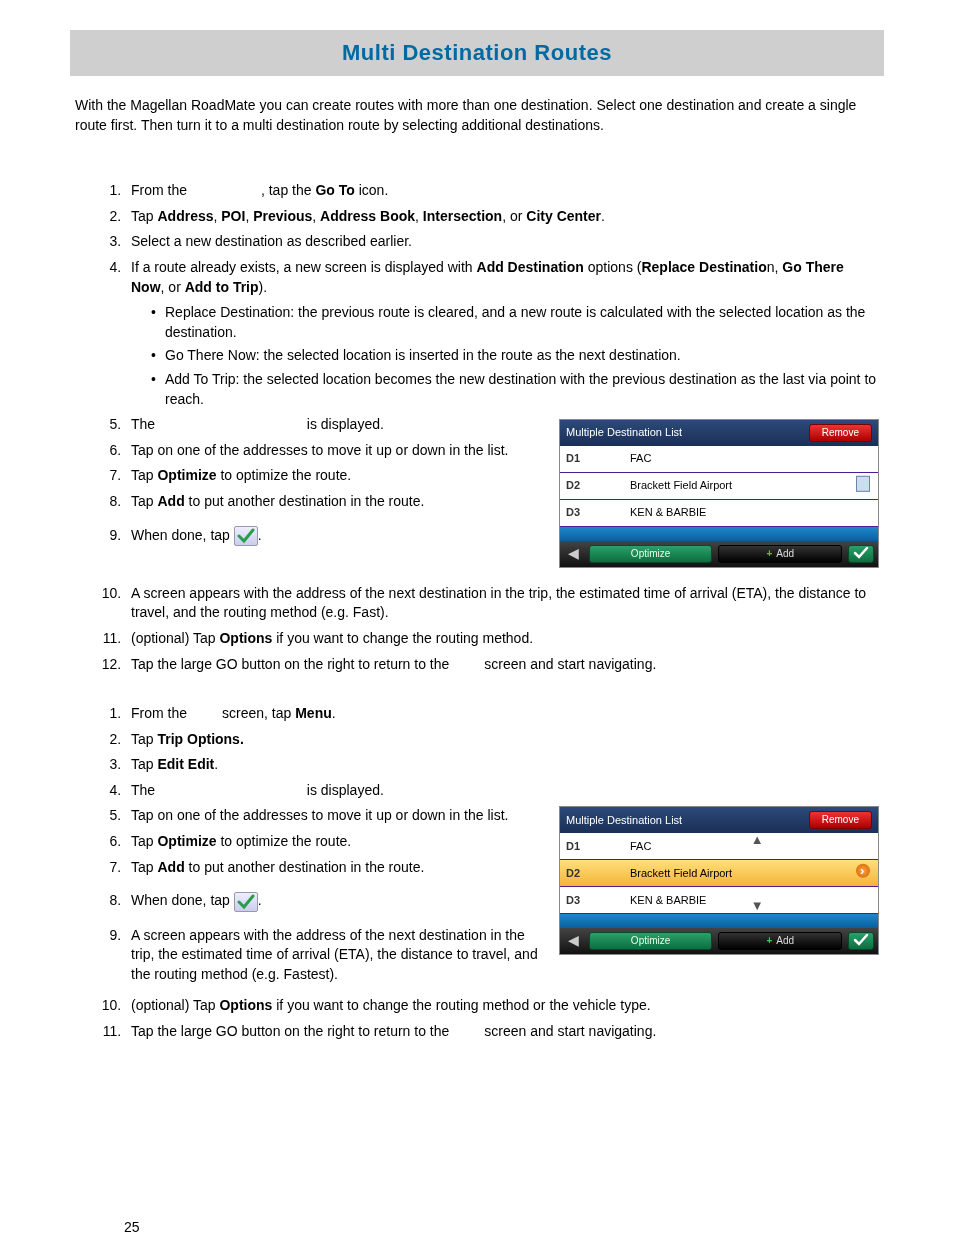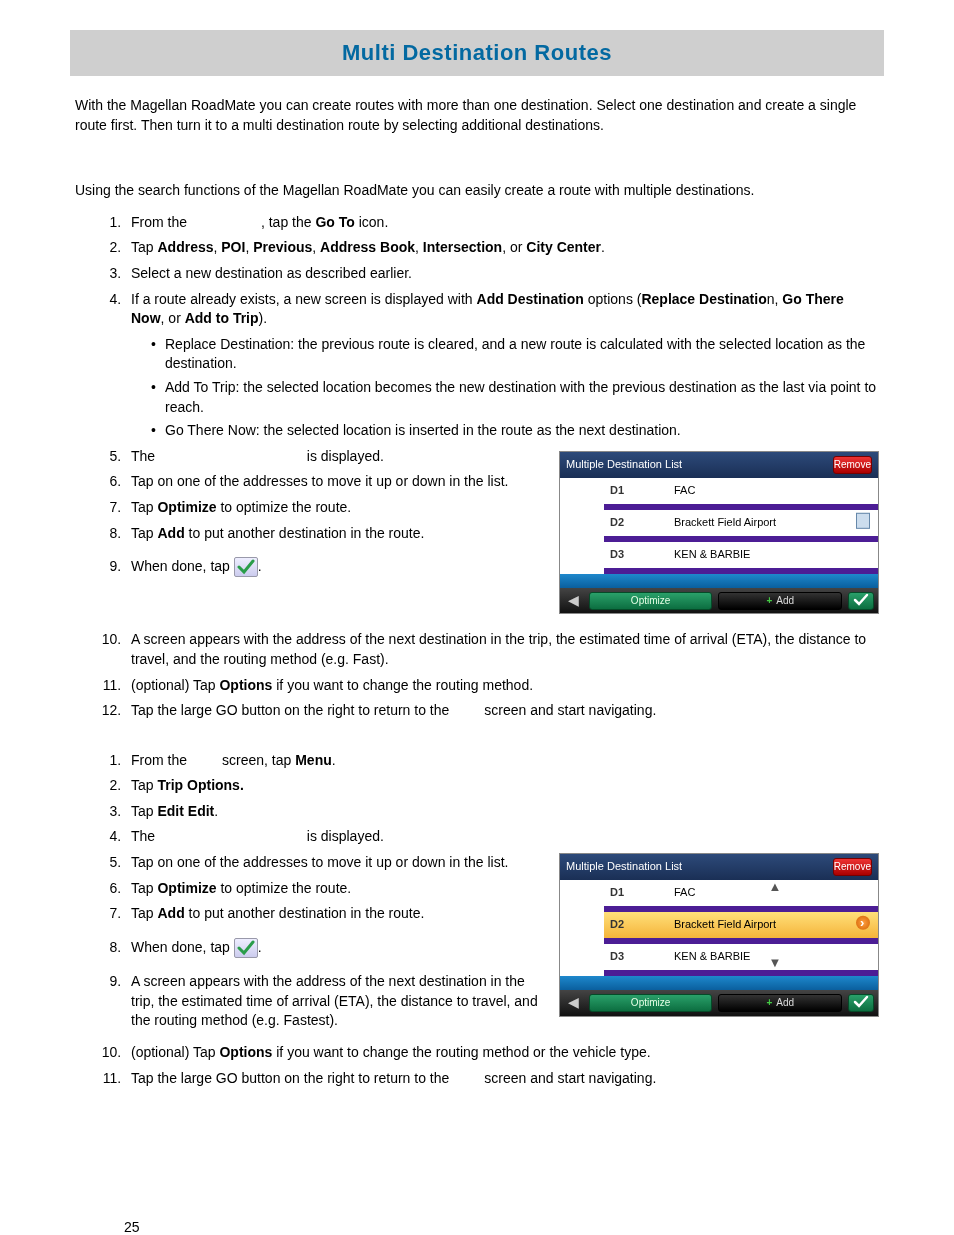"Using the search functions of" p.section-intro { html: <p>Using the search functions of the Magellan RoadMate you can easily create a route with multiple destinations.</p> -> none }
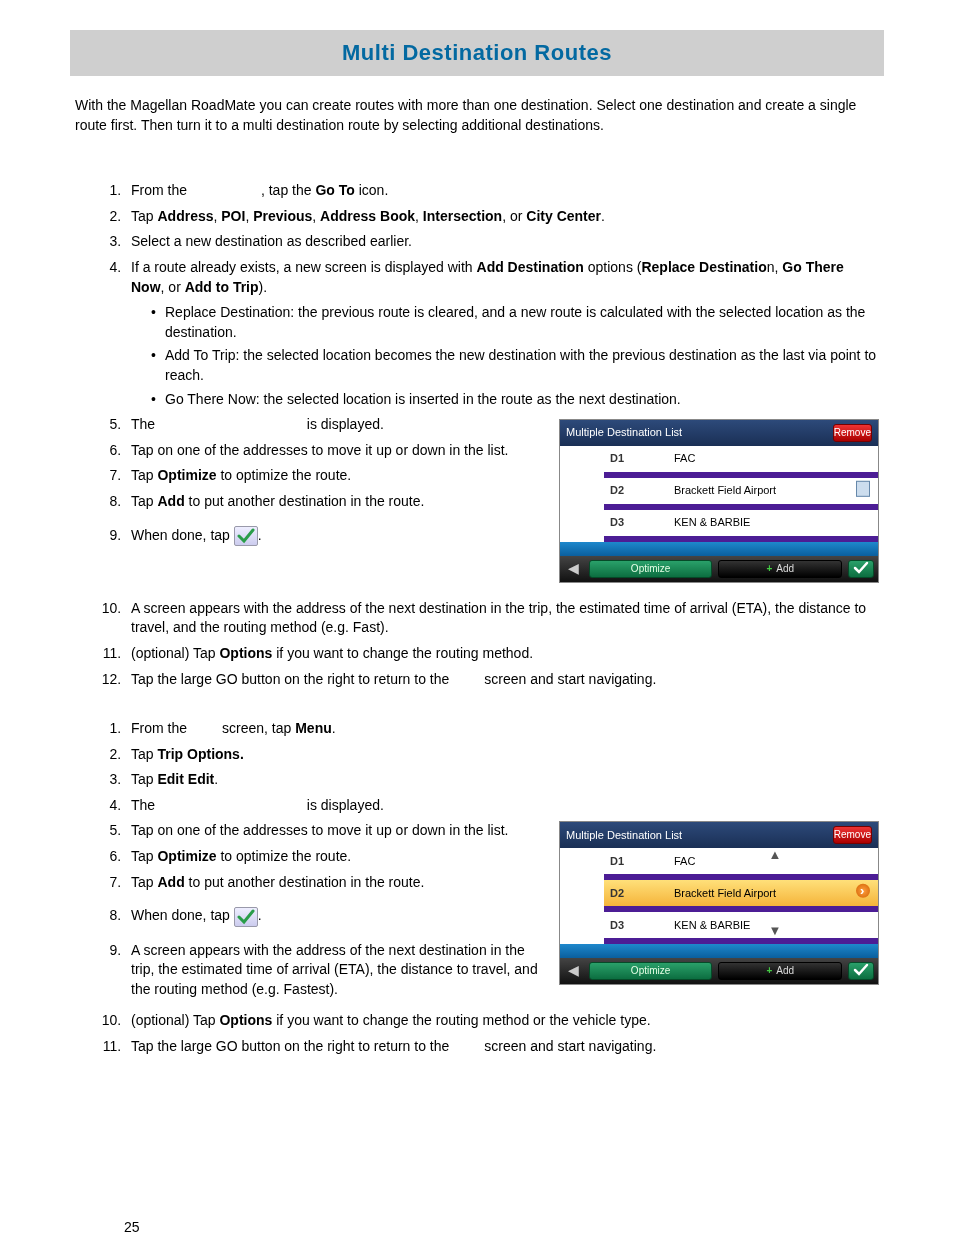"Add To Trip: the selected" li { order: before "Go There Now: the selected" -> after "Go There Now: the selected" }
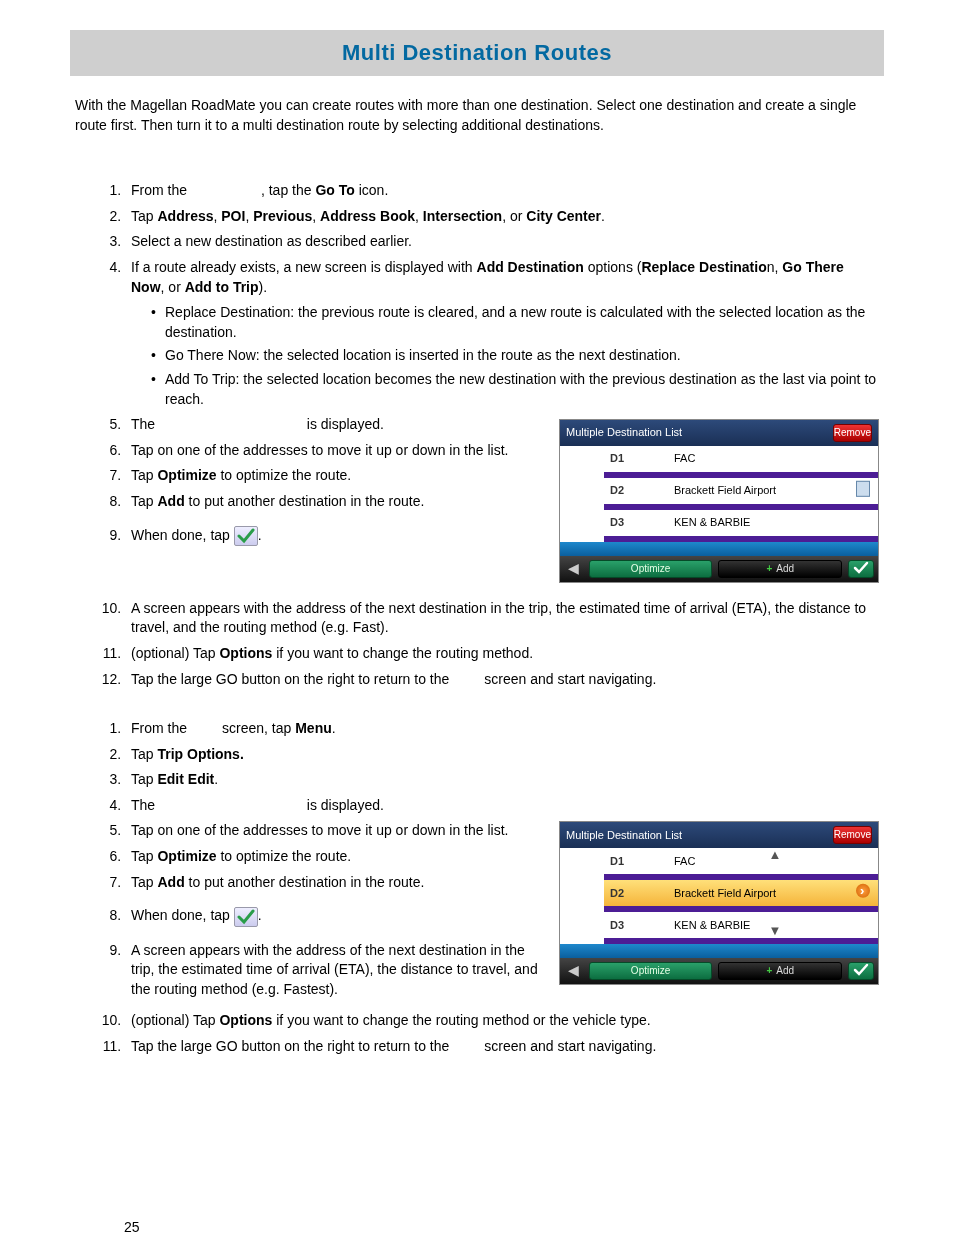"Remove" .remove-btn { padding: 1px 0 -> 1px 12px }
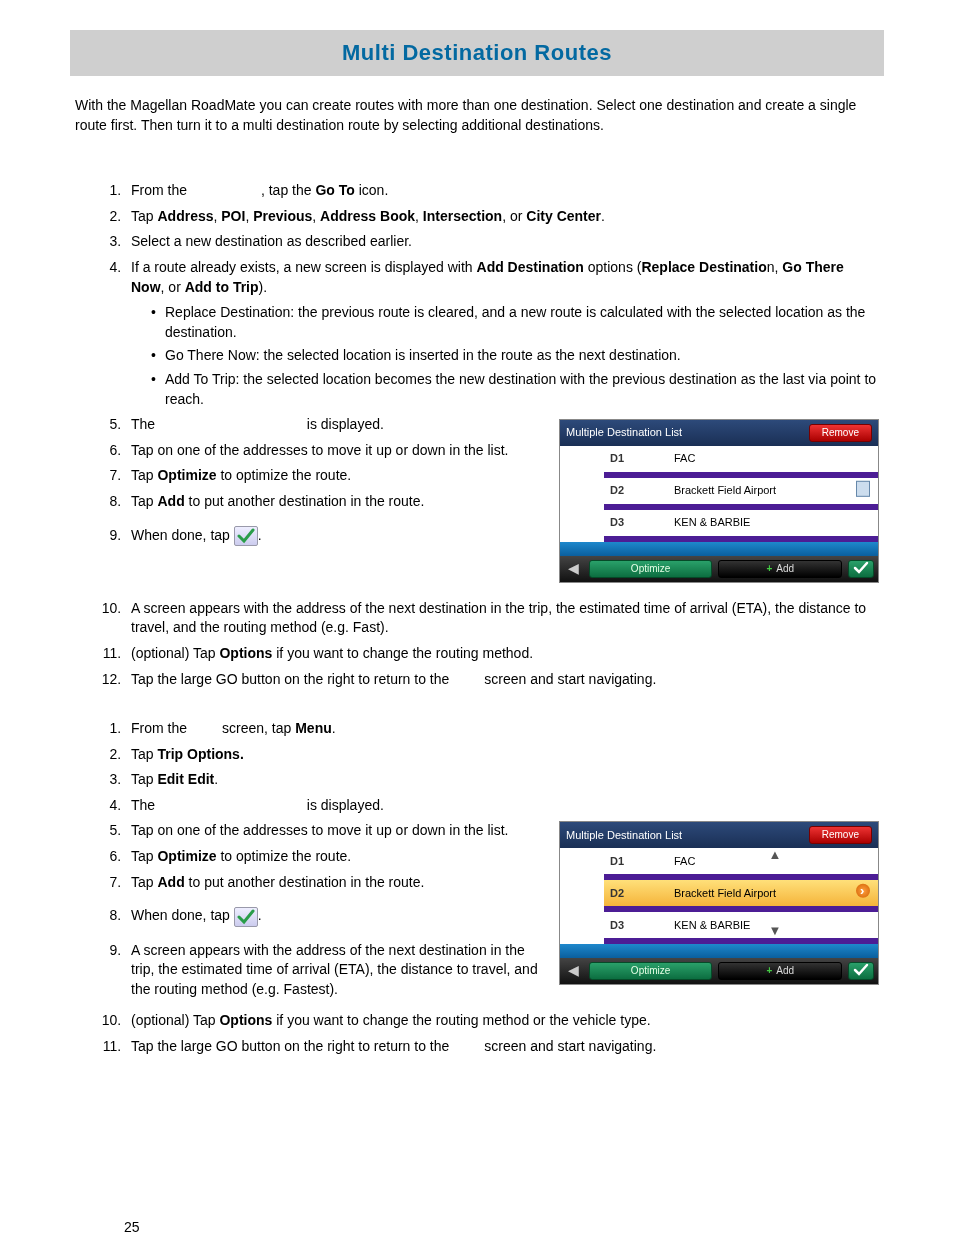"D1" .fig-row { border-bottom: 6px solid #4c1d95 -> 1px solid #4c1d95; margin-left: 44px -> none }
